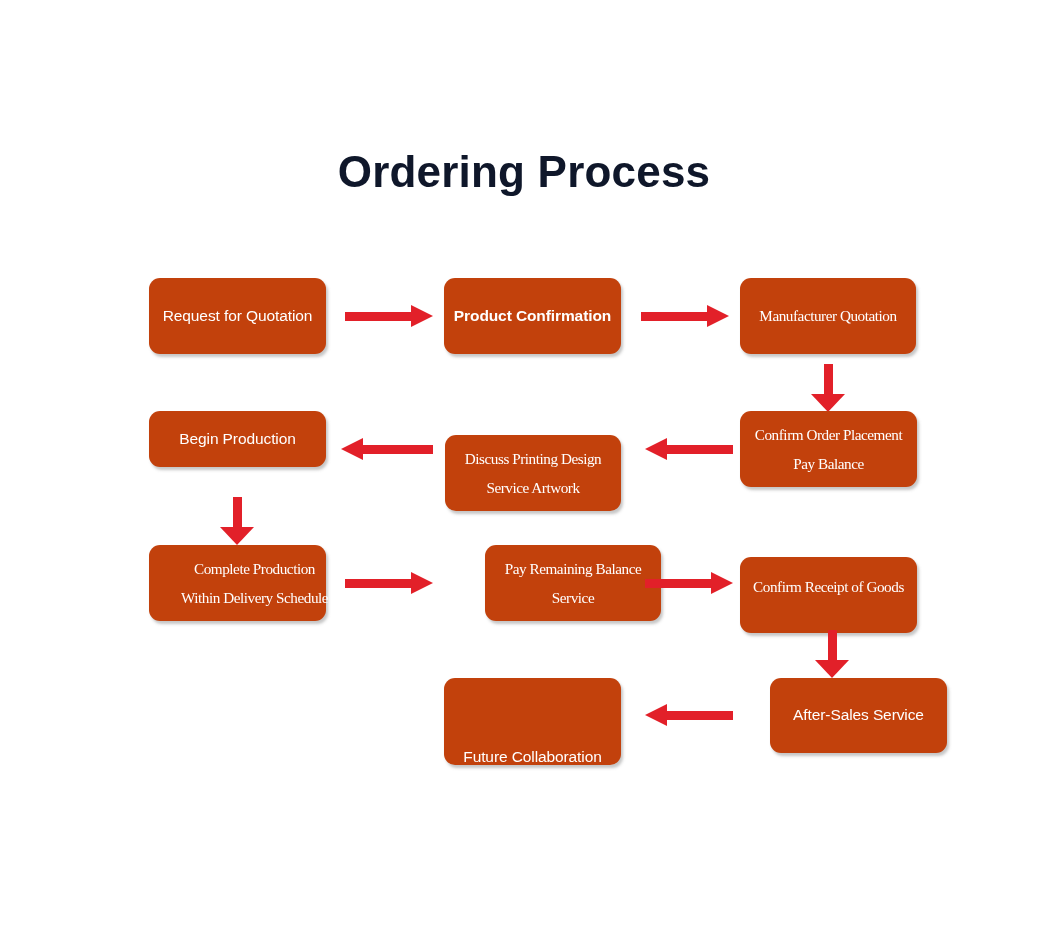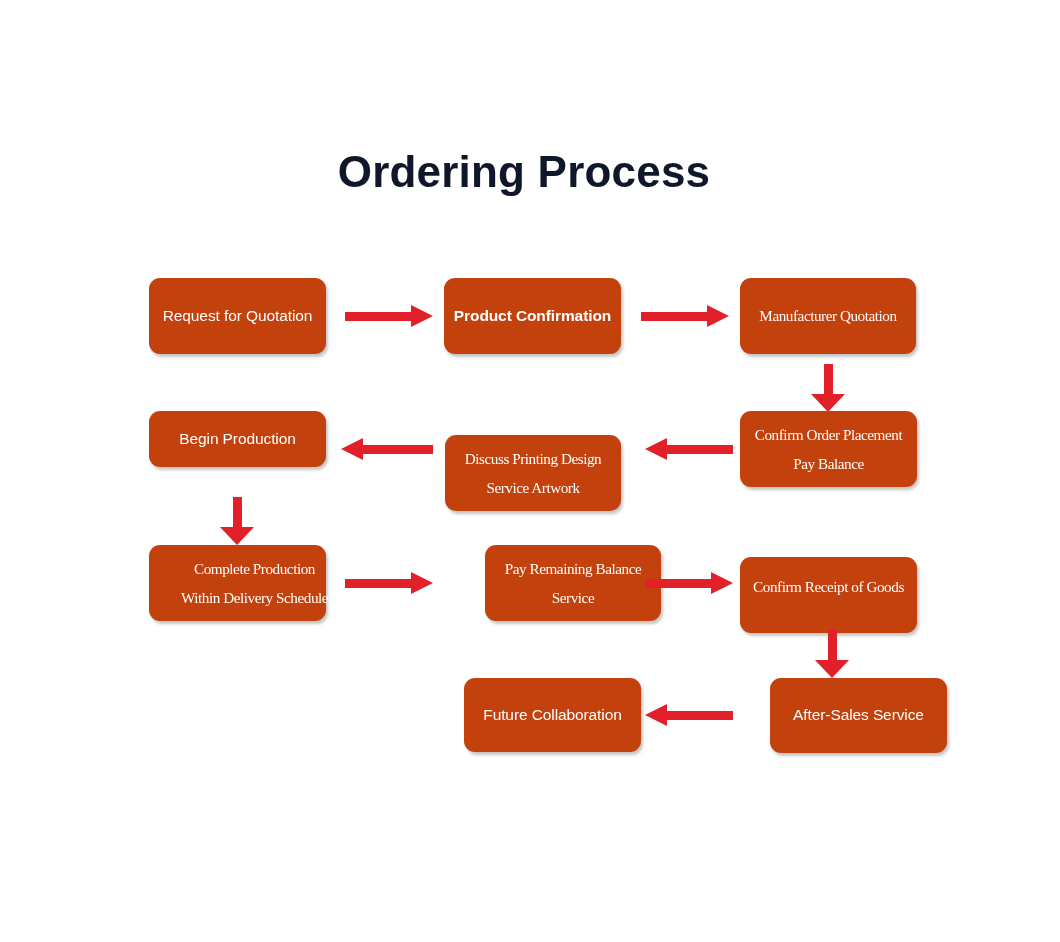"Future Collaboration" div.node { height: 74px -> 87px; justify-content: none -> flex-end; left: 464px -> 444px }
